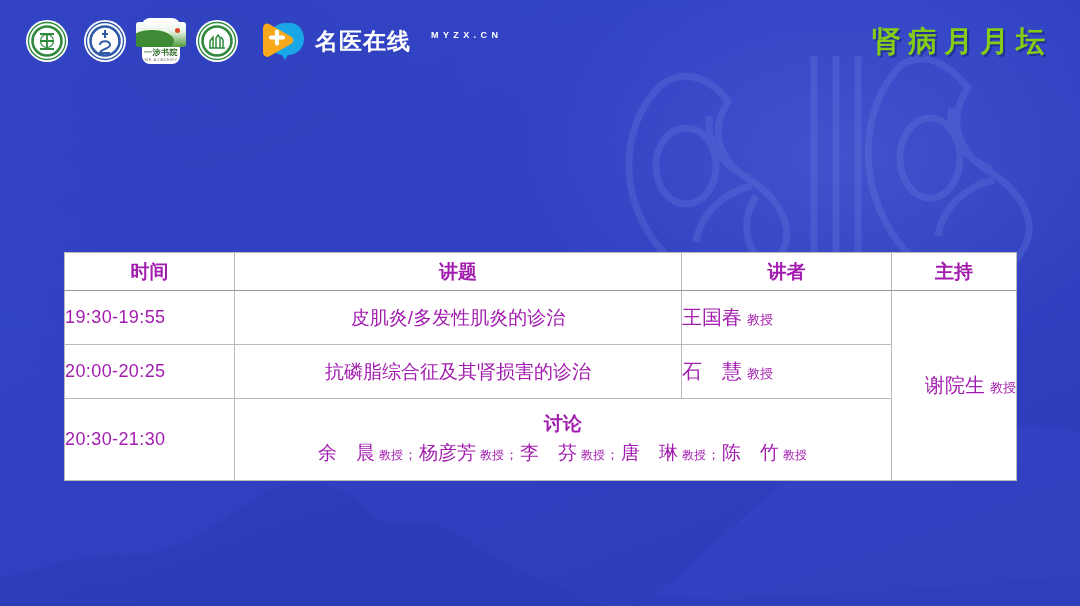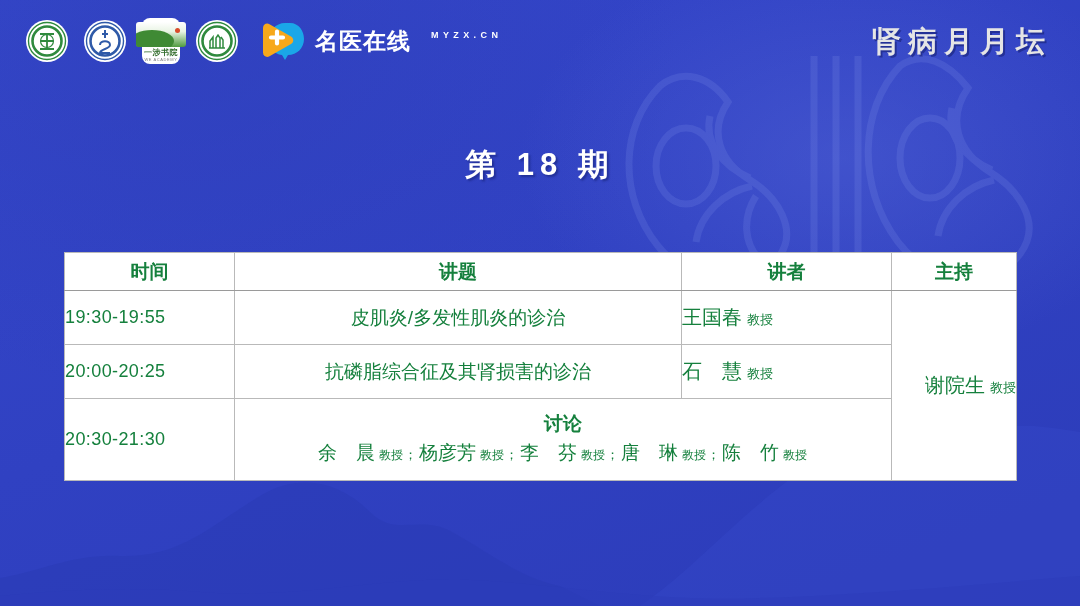"肾病月月坛" .brand-title { color: #e5e5e5 -> #84cc16 }
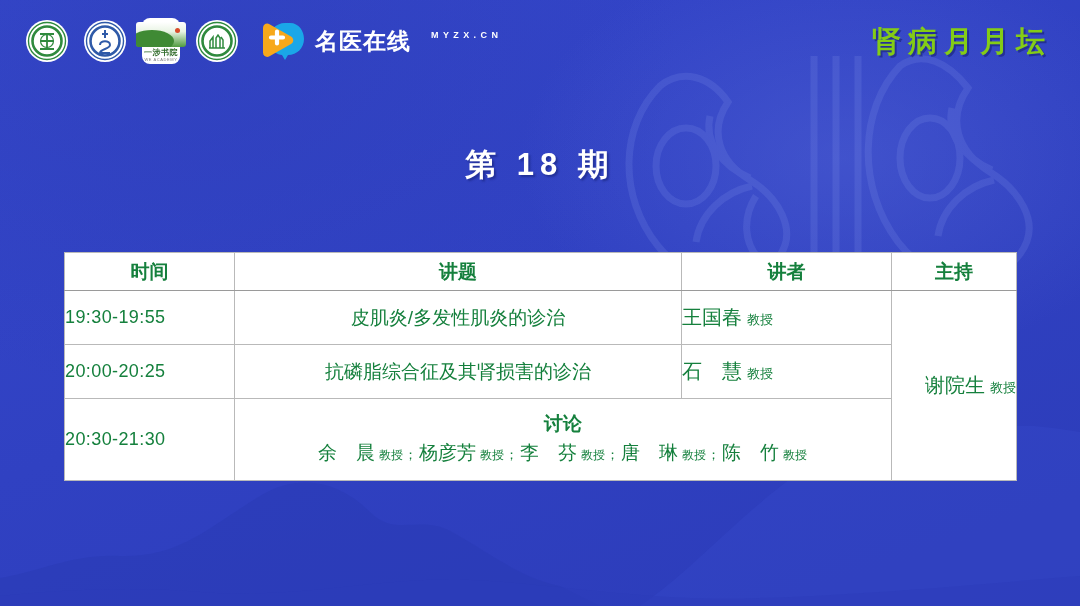"第 18 期" div.issue-line { html: <div>第 18 期</div> -> none }
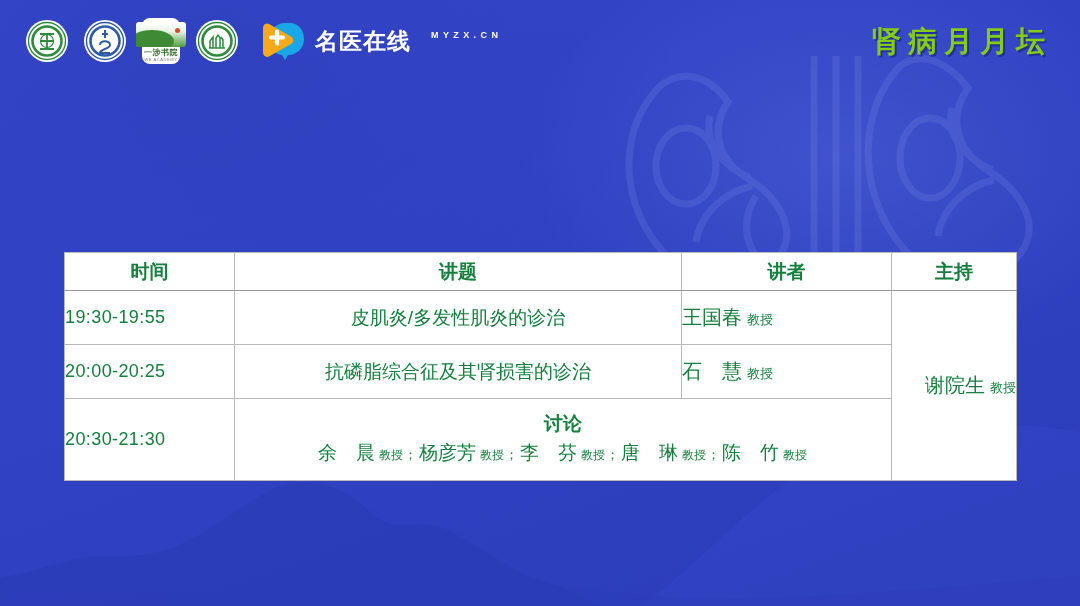"时间" table.schedule td, table.schedule th { color: #15803d -> #a21caf }
